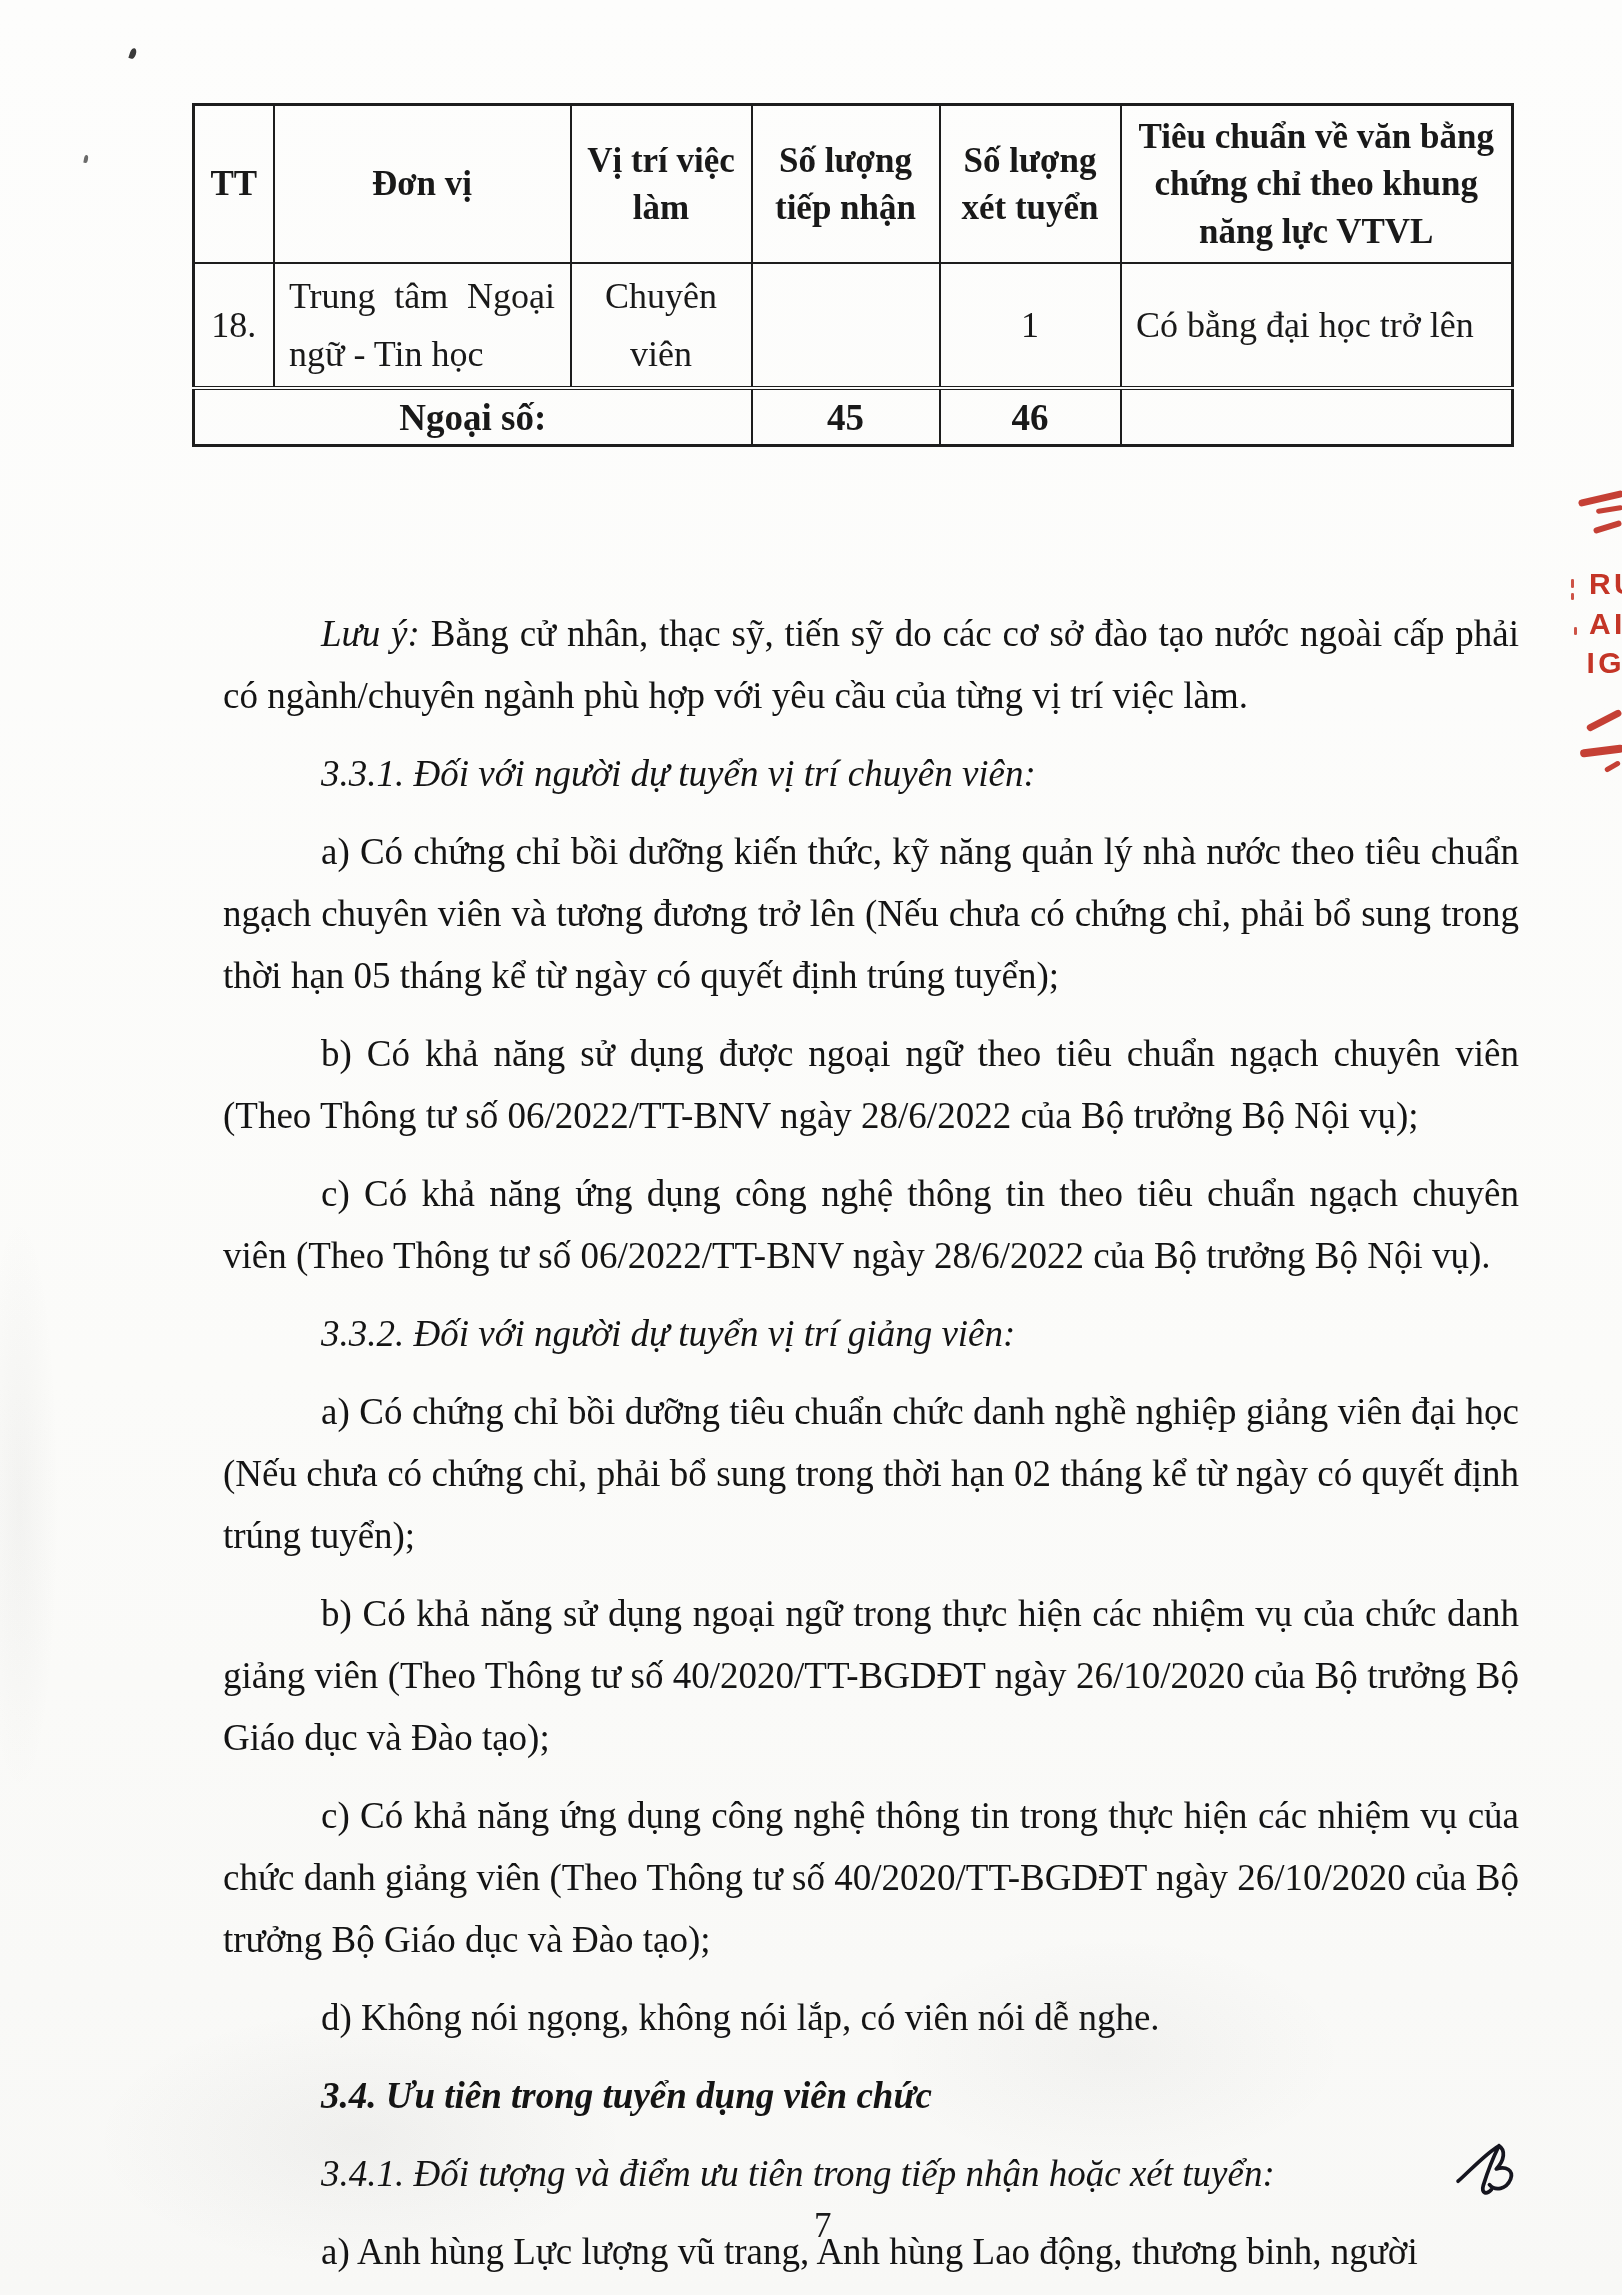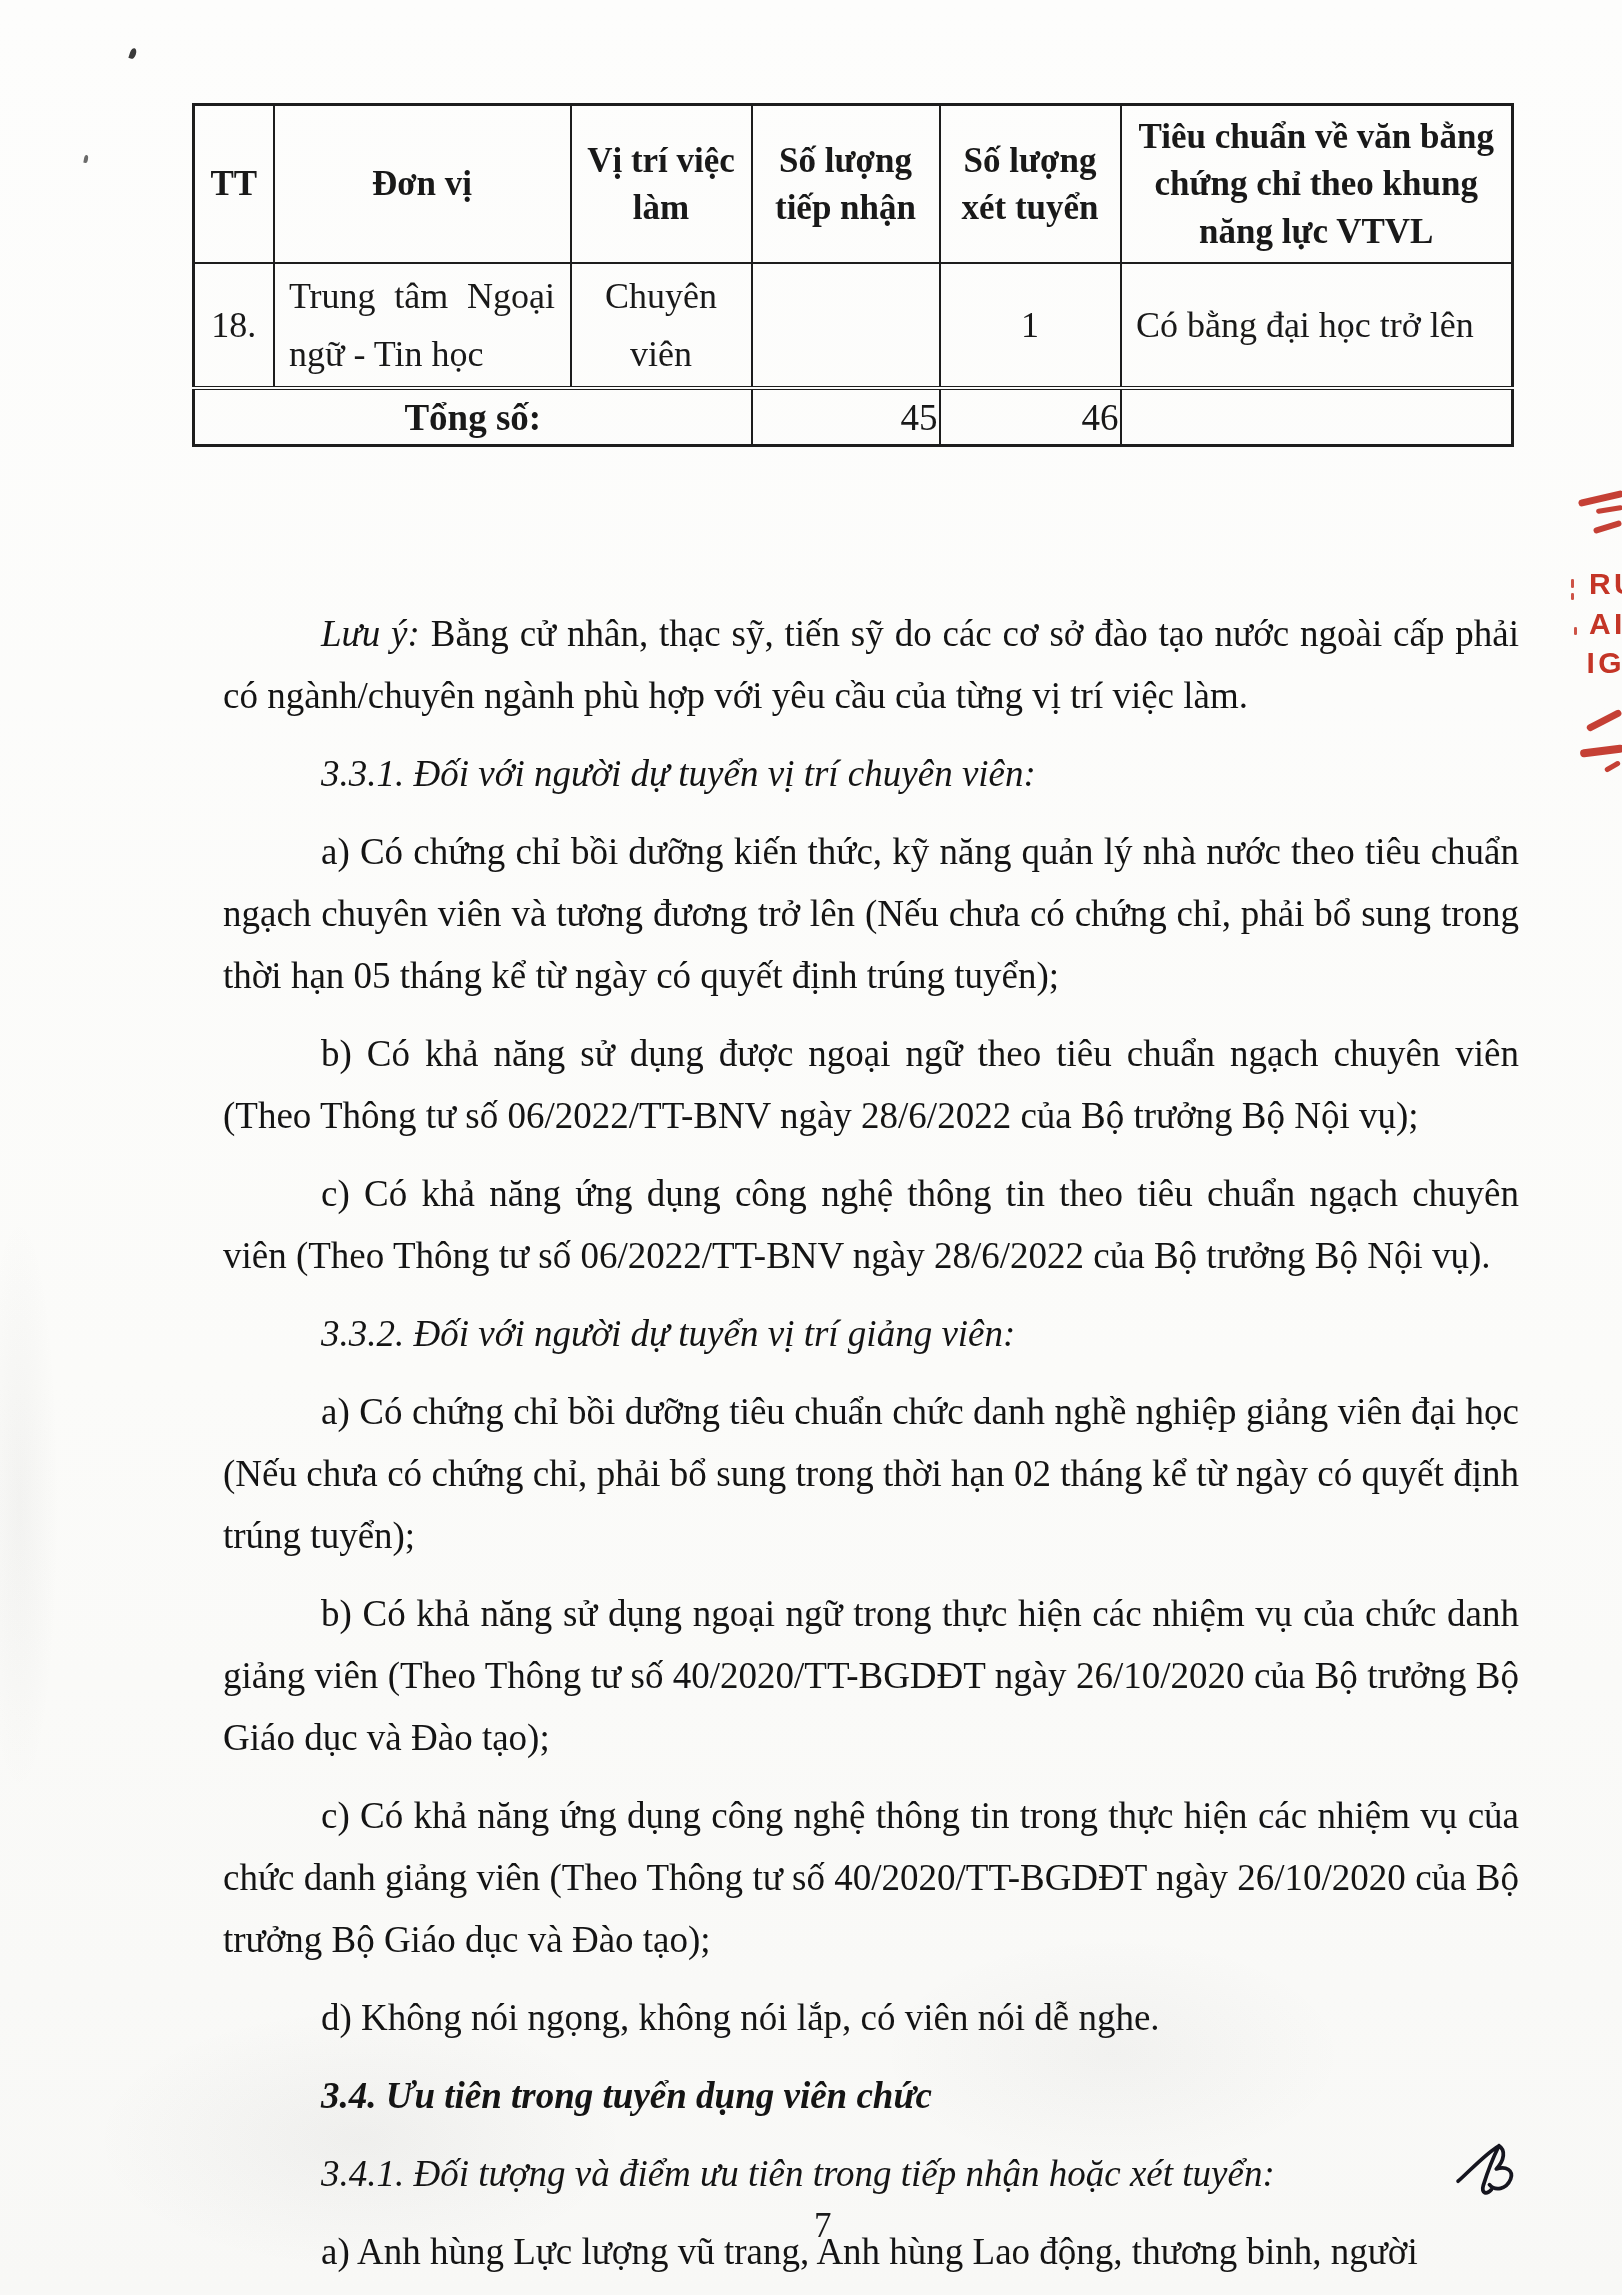"Tổng số:" td.c-total-label { text: Tổng -> Ngoại }
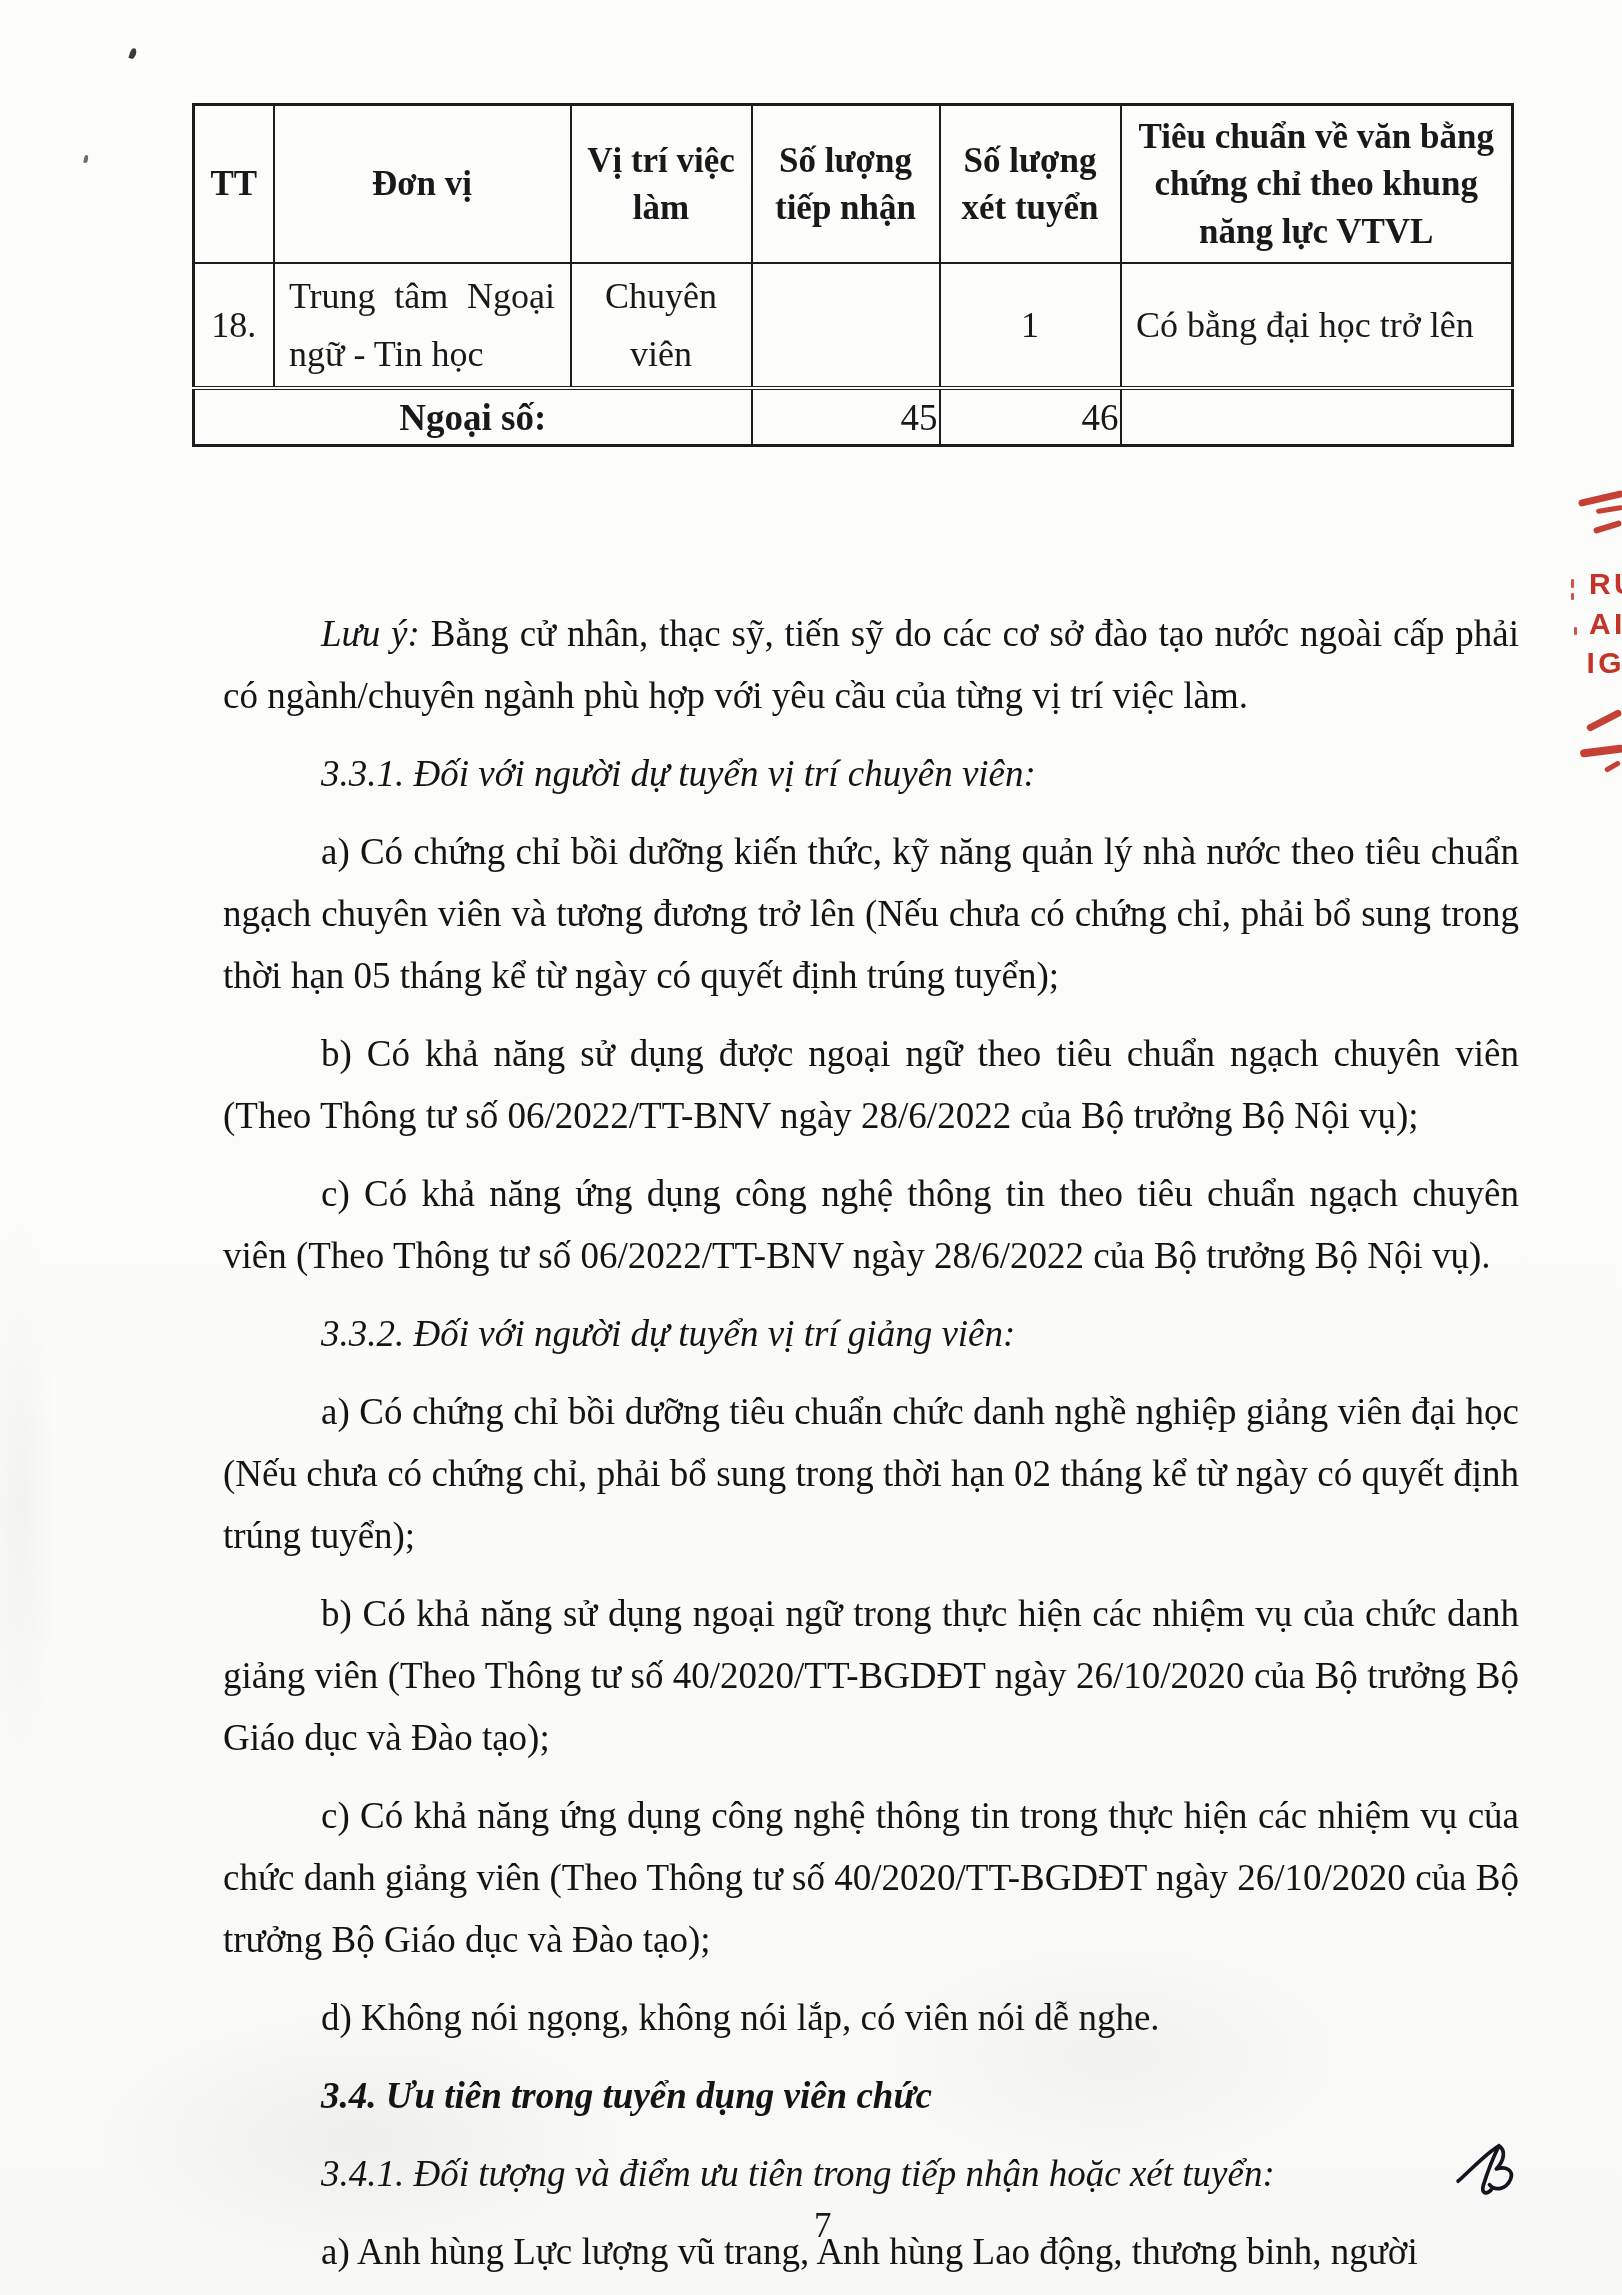"45" .c-total-num { font-weight: normal -> bold; text-align: right -> center }
